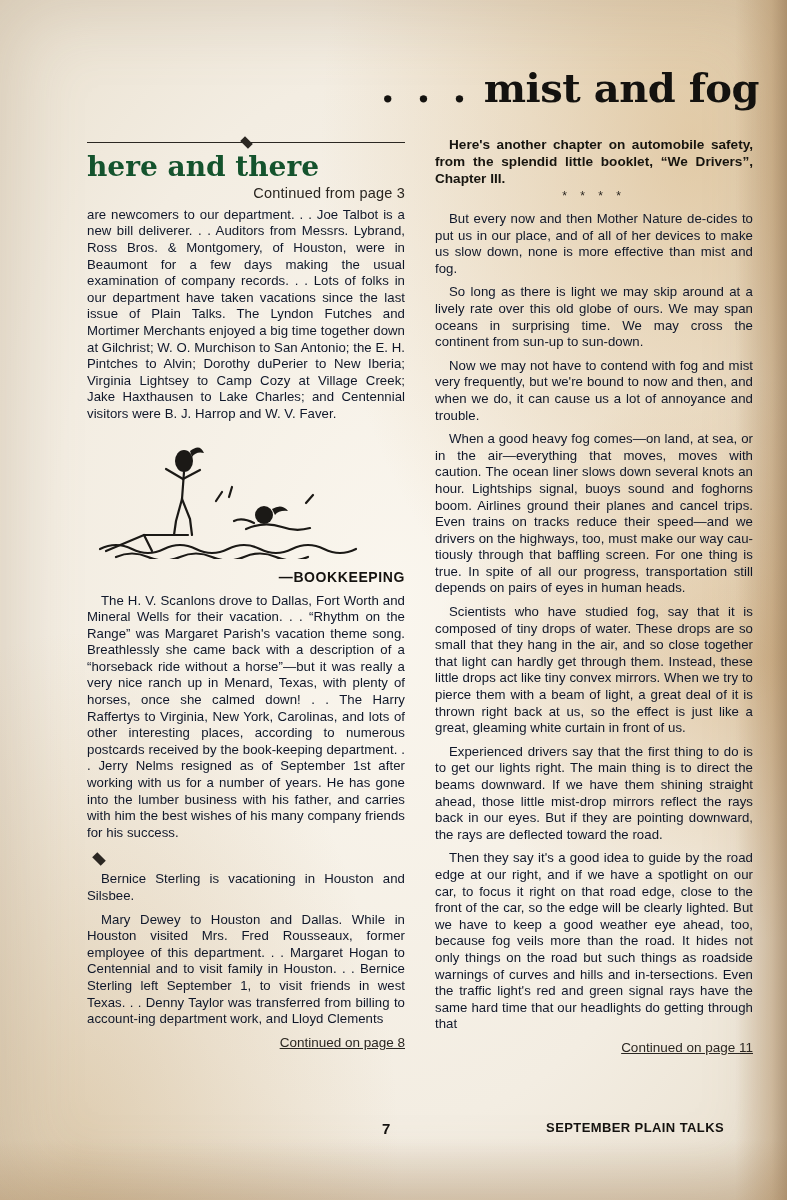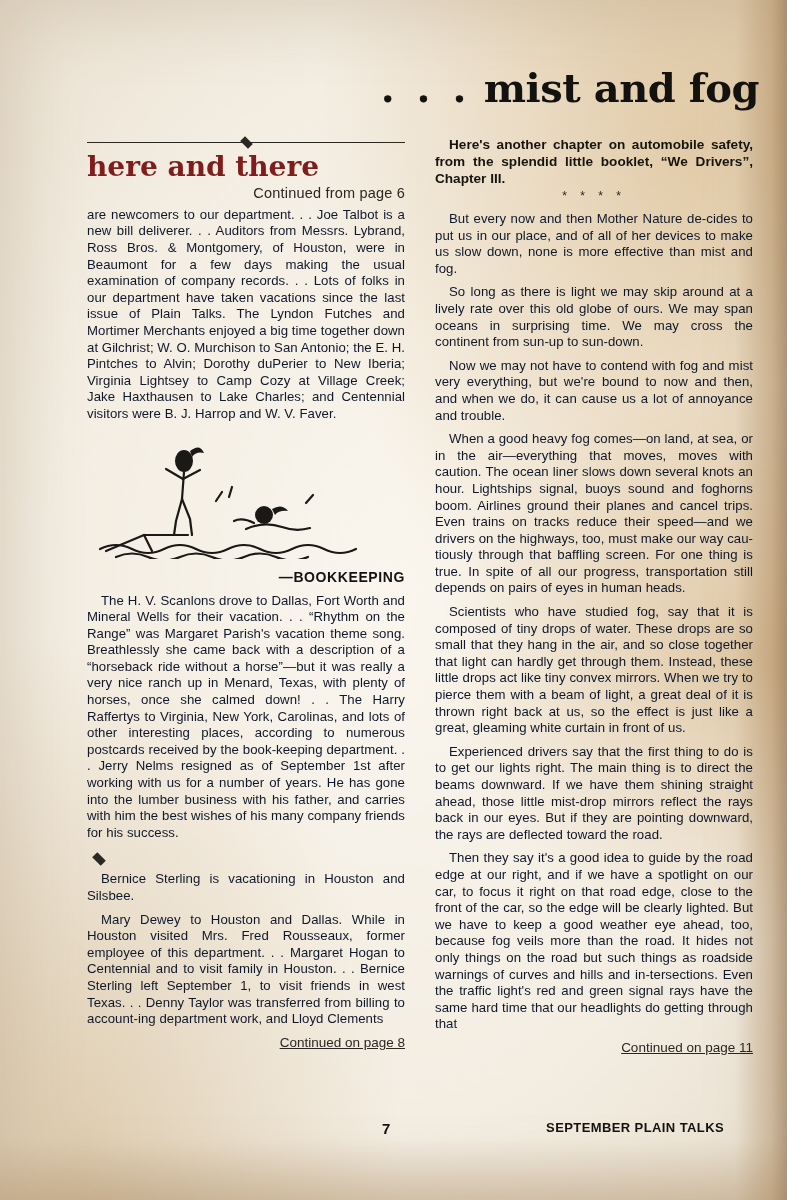"here and there" .section-title { color: #7f1d1d -> #14532d }
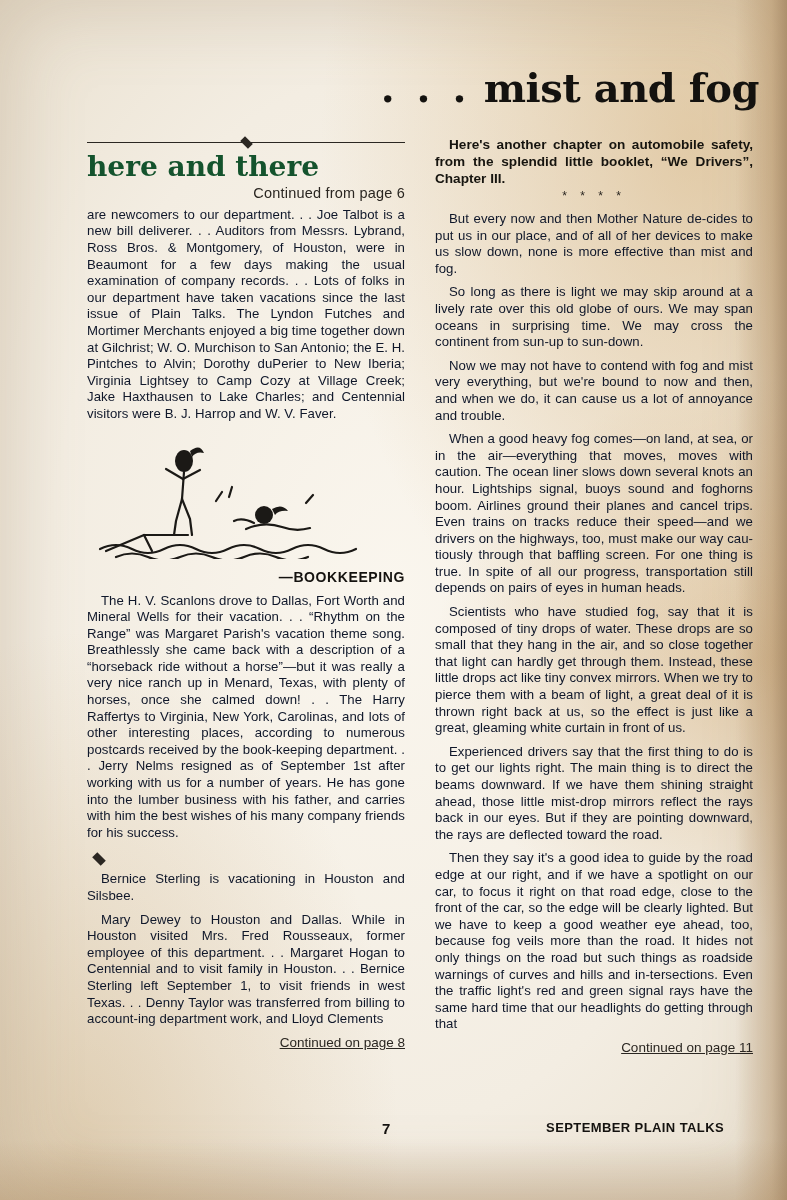"Continued from page 6" div.continued-from { text: 6 -> 3 }
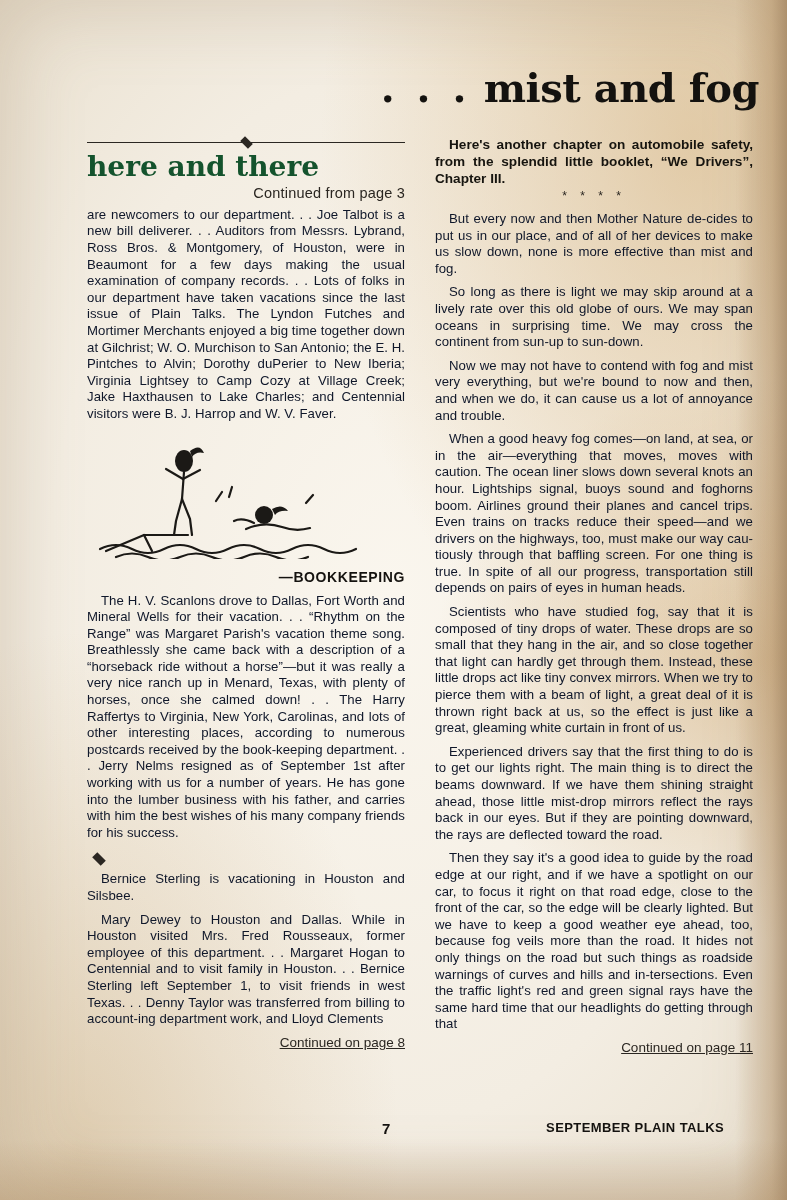"Now we may not have" p.body { text: everything -> frequently }
